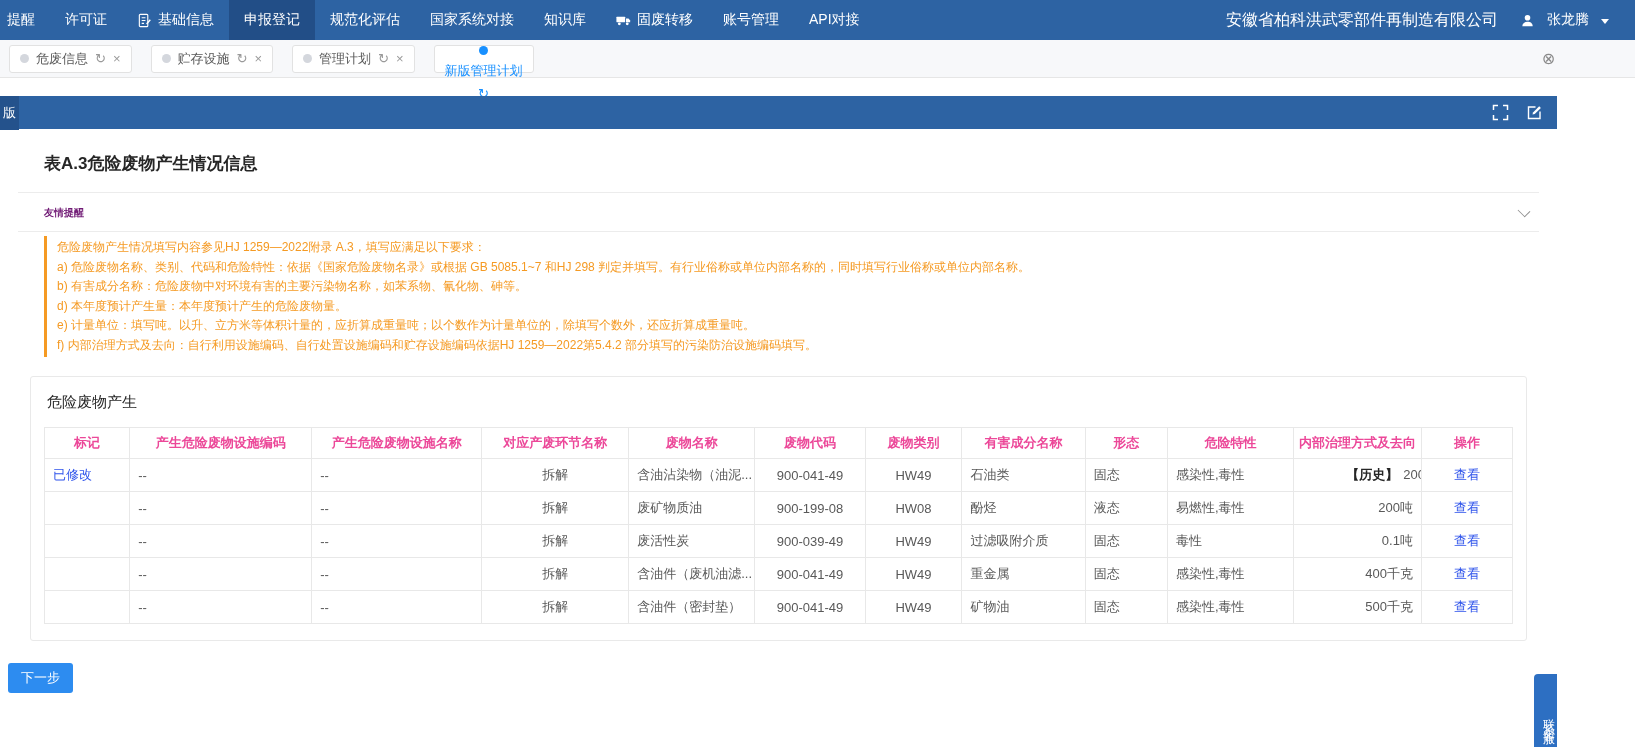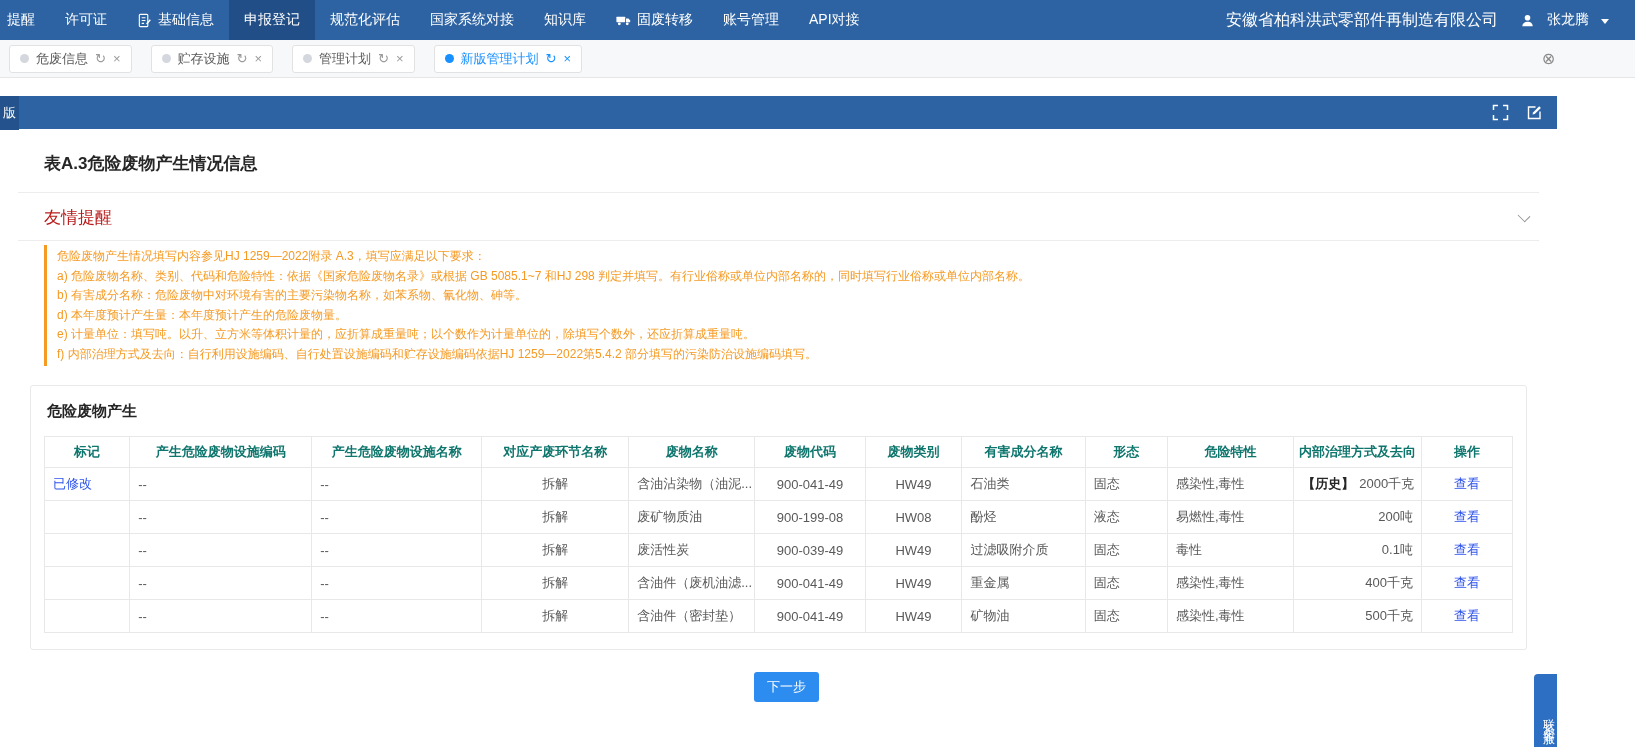"新版管理计划" .tab.active { flex-direction: none -> column }
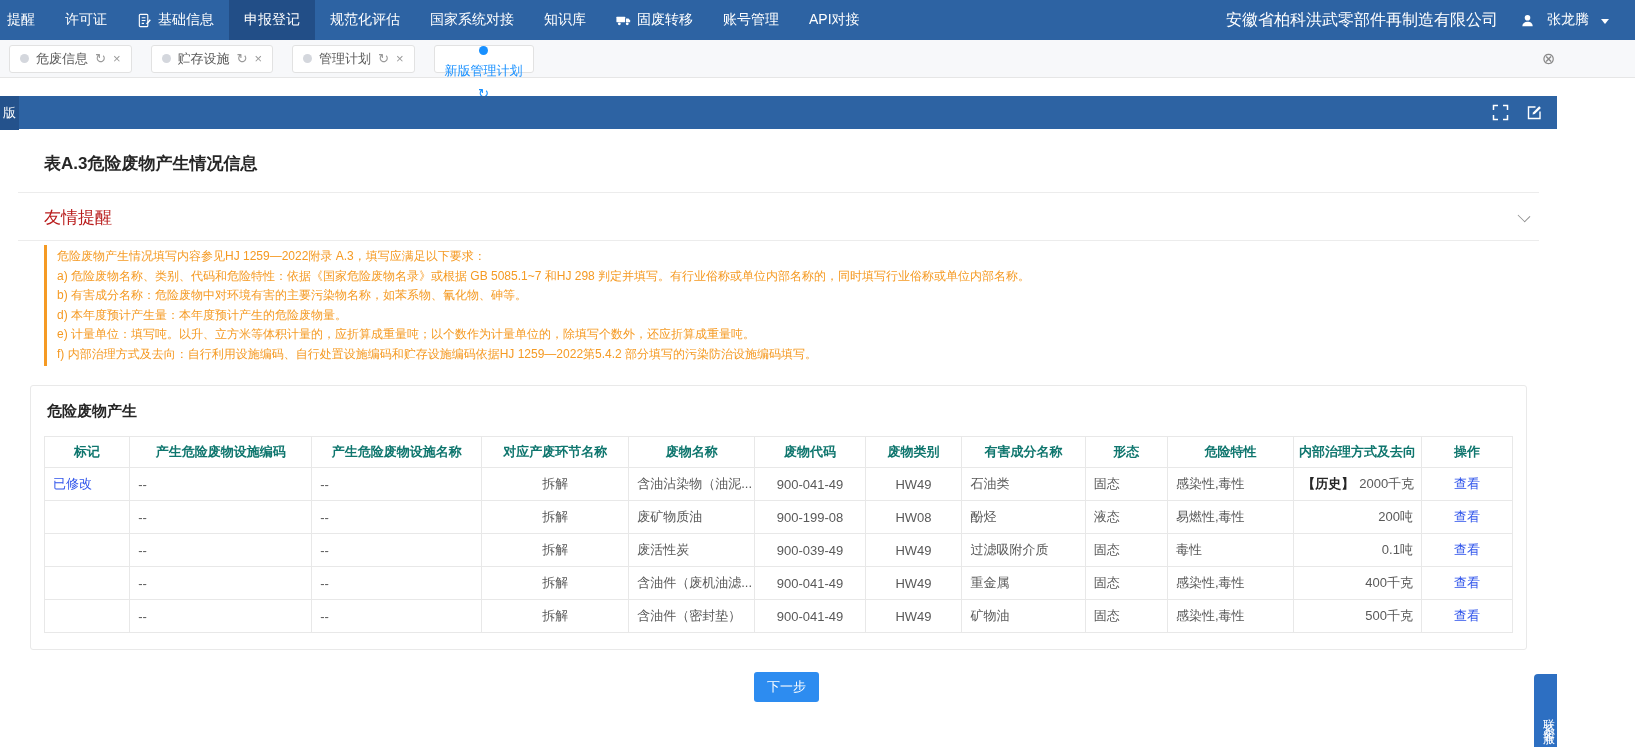"友情提醒" .reminder-title { color: #b91c1c -> #701a75; font-size: 17px -> 10px; font-weight: normal -> bold }
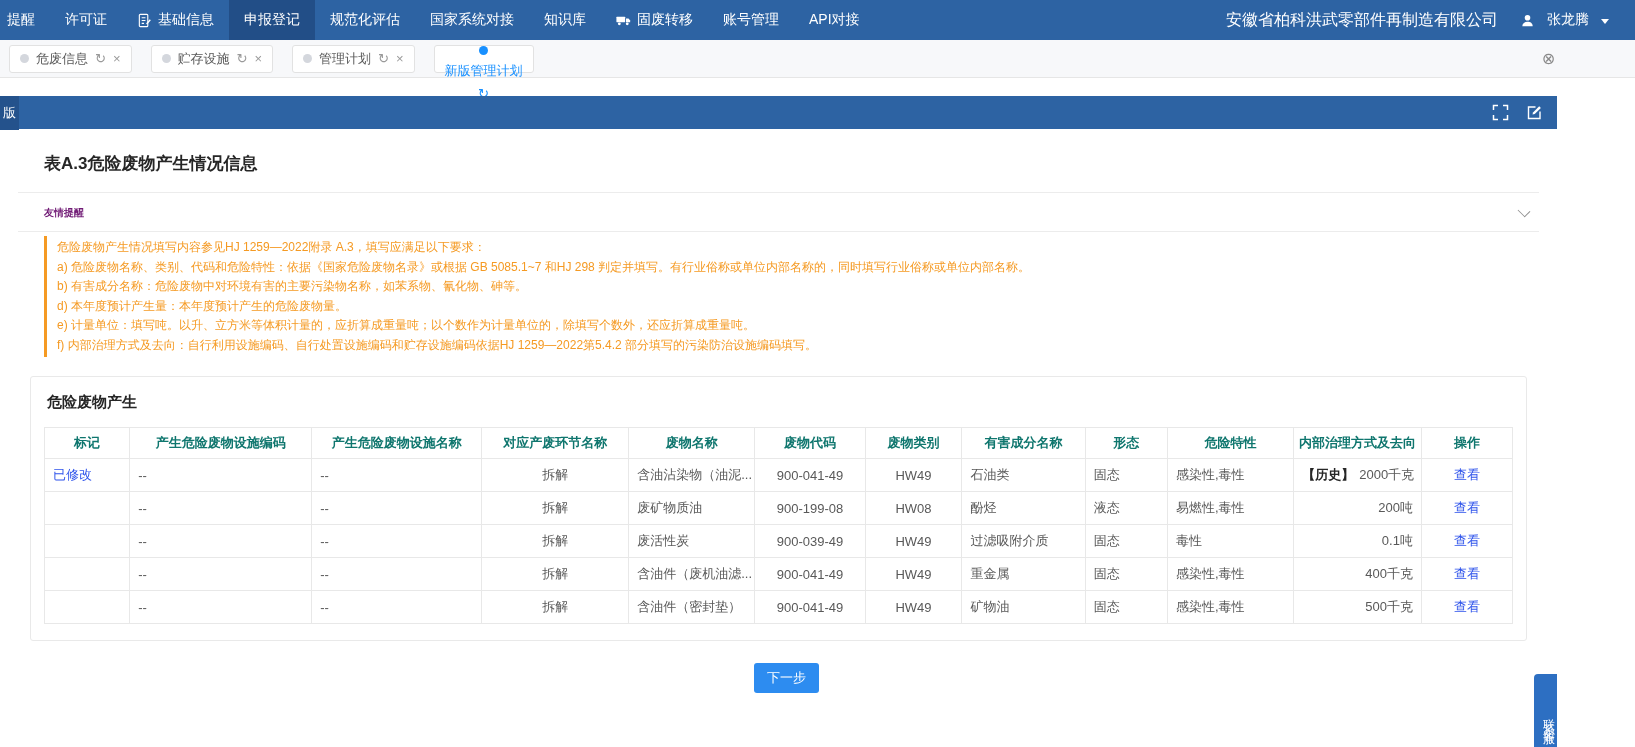"危险废物产生" .waste-title { font-weight: bold -> normal }
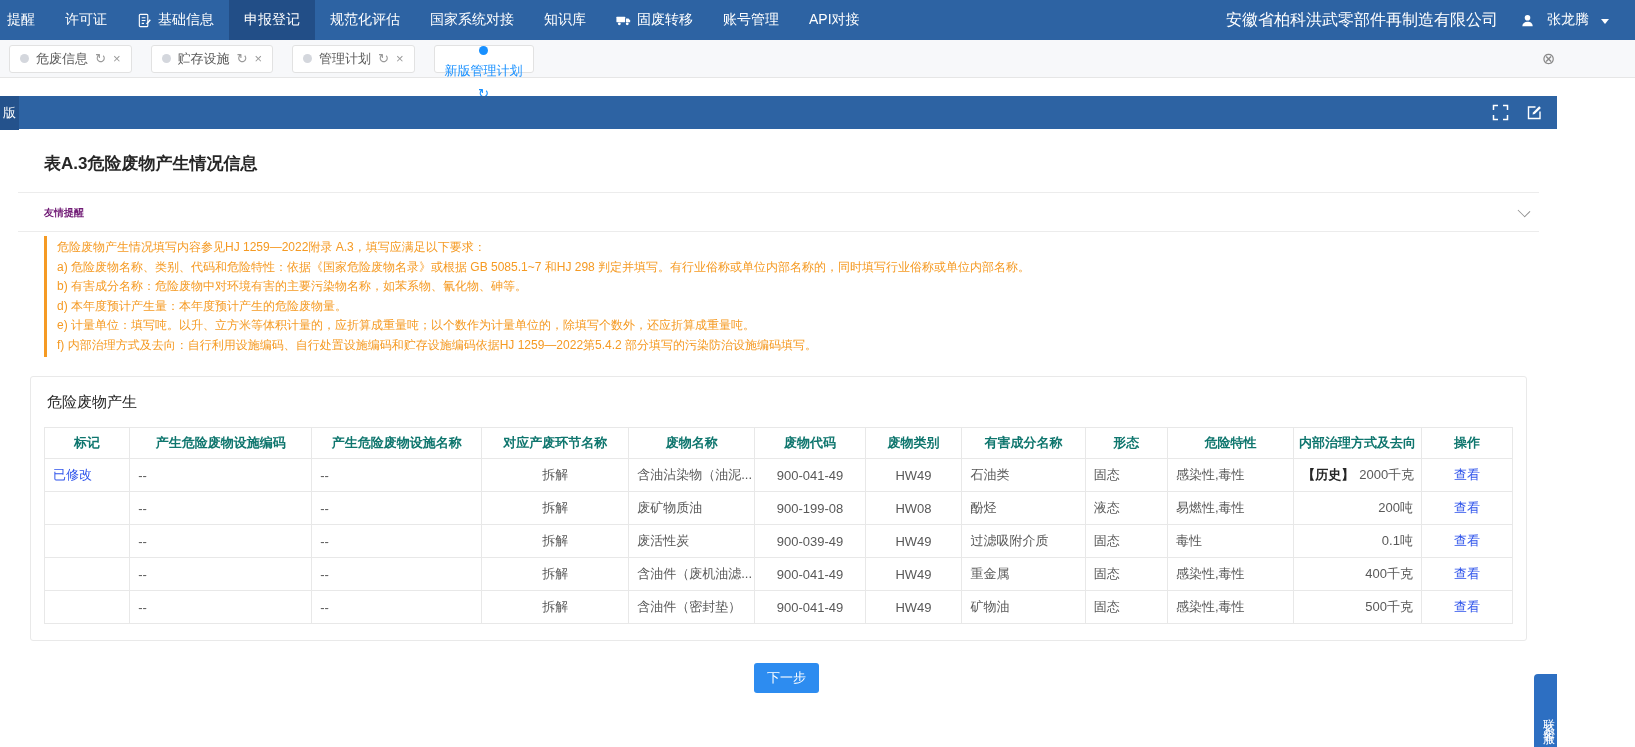"标记" th { color: #0f766e -> #ec4899 }
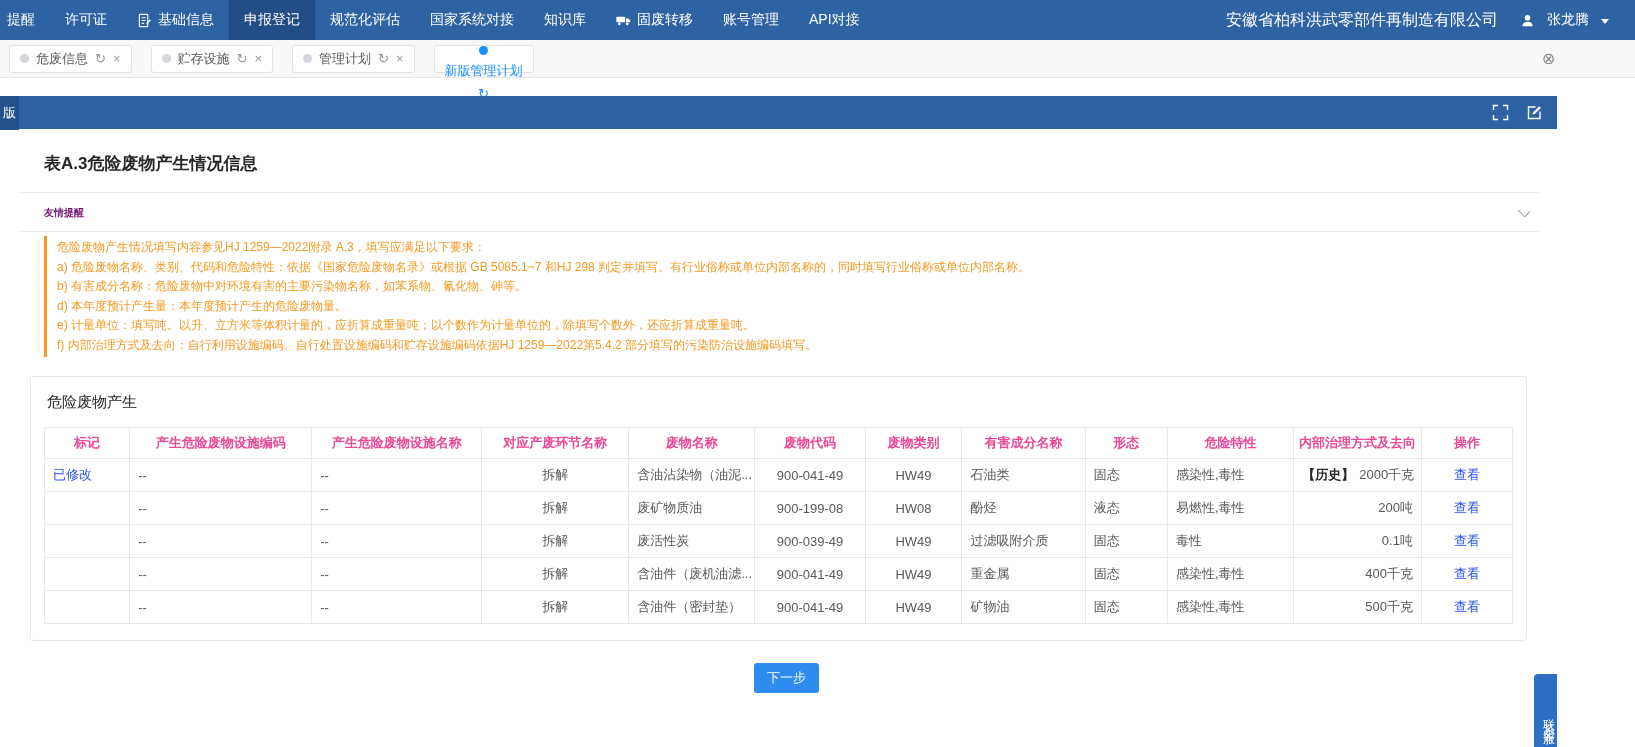"【历史】" .hist { margin-left: none -> 44px }
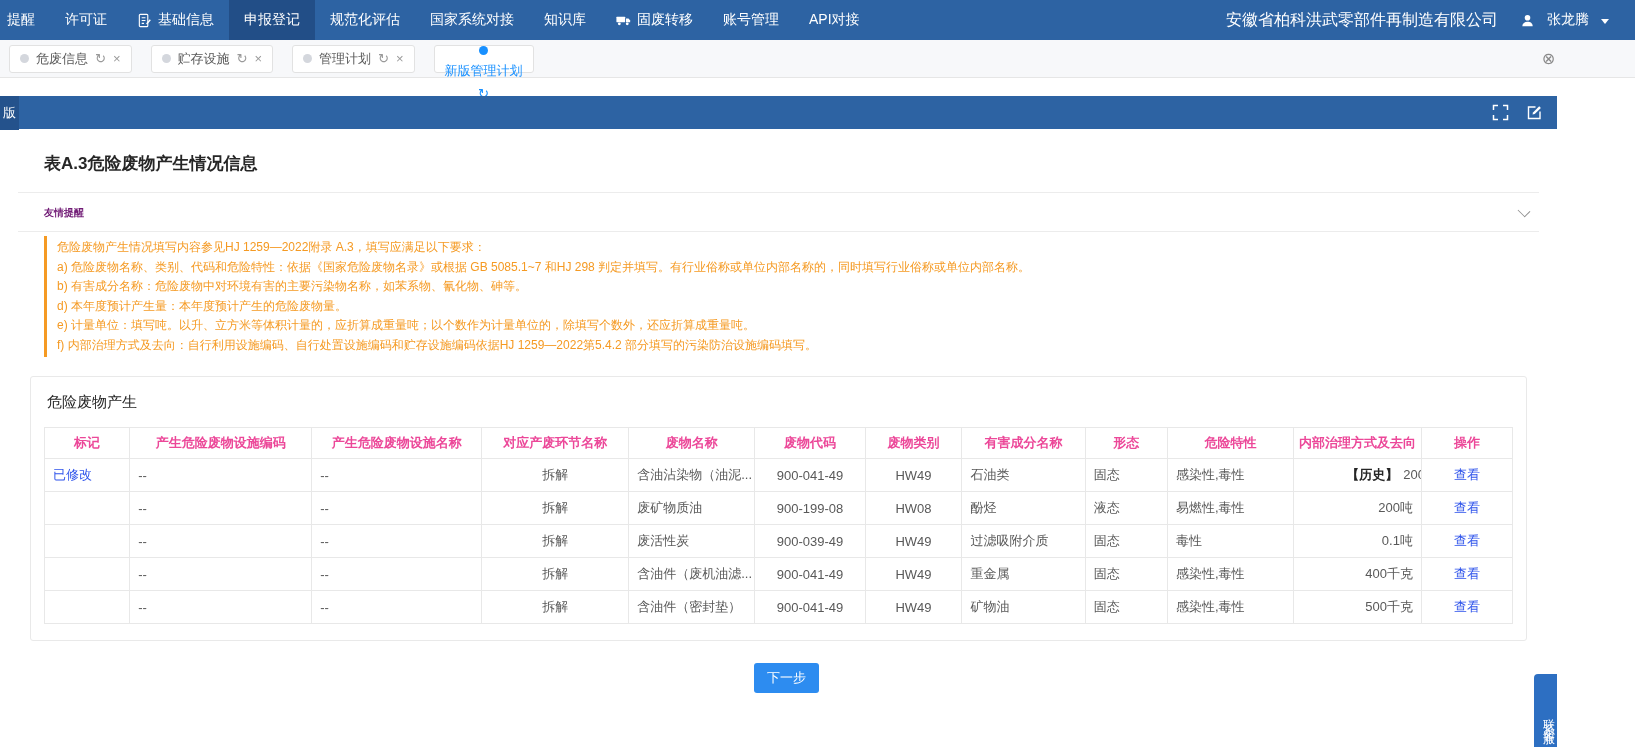"下一步" .footer-actions { justify-content: center -> none; padding: 22px 0 0 16px -> 22px 0 0 8px }
